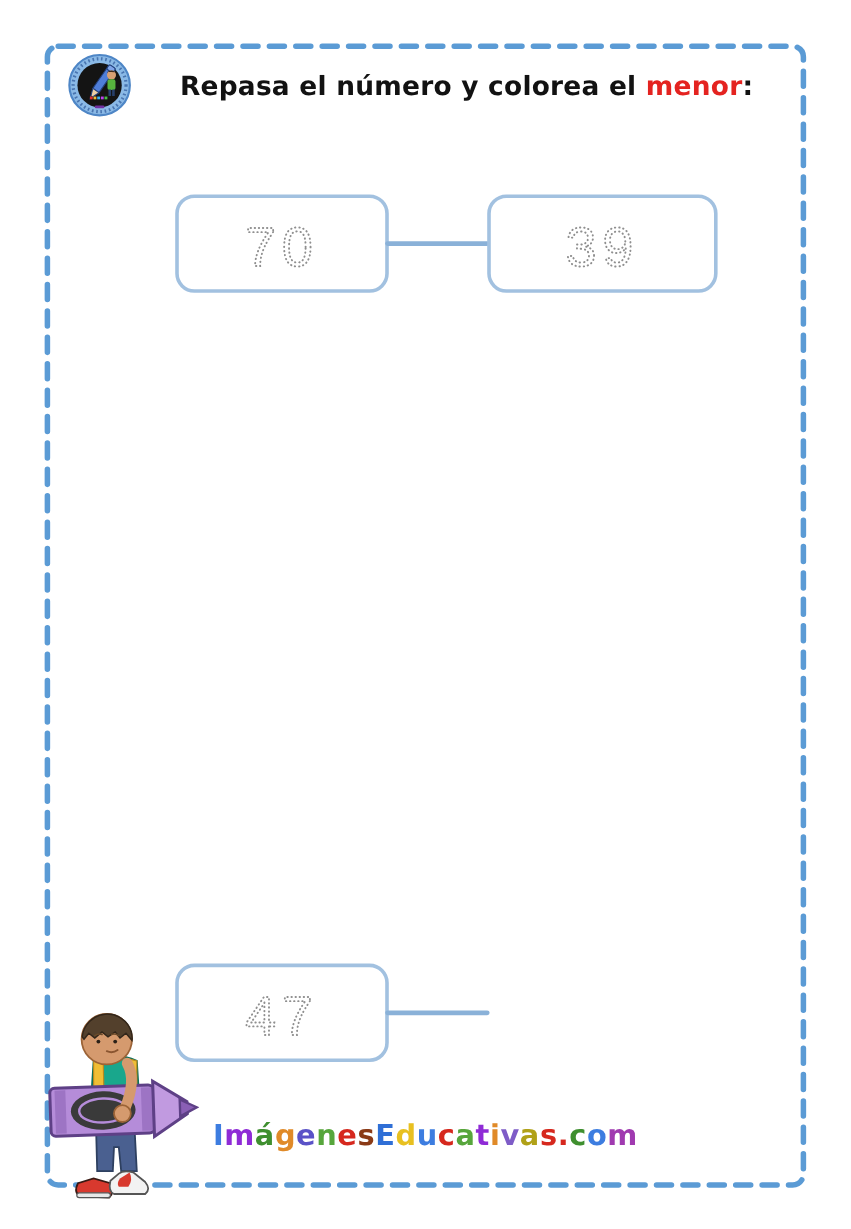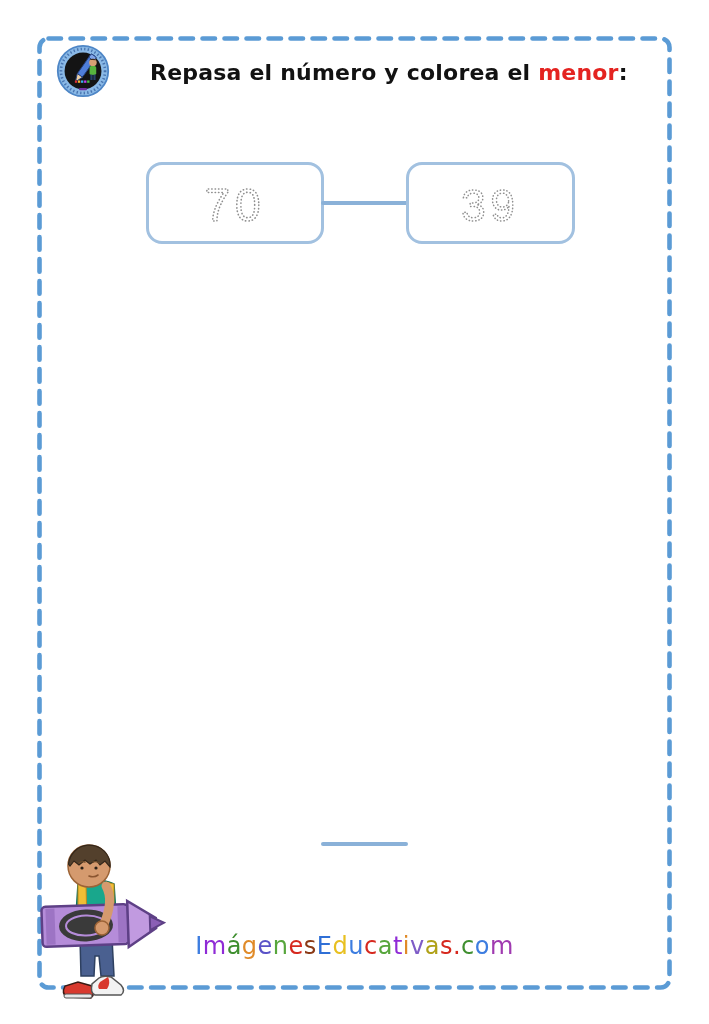"39" .nbox.right { width: 169px -> 192px }
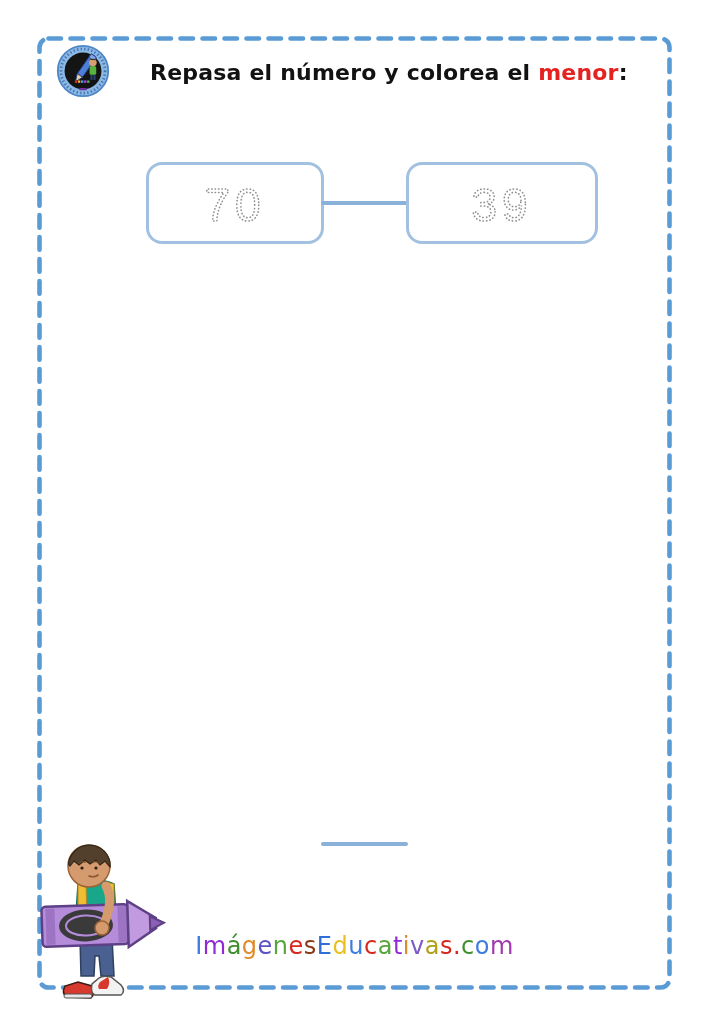"47" div.nbox { html: none -> <div> <svg> <text>47</text> </svg> </div> }
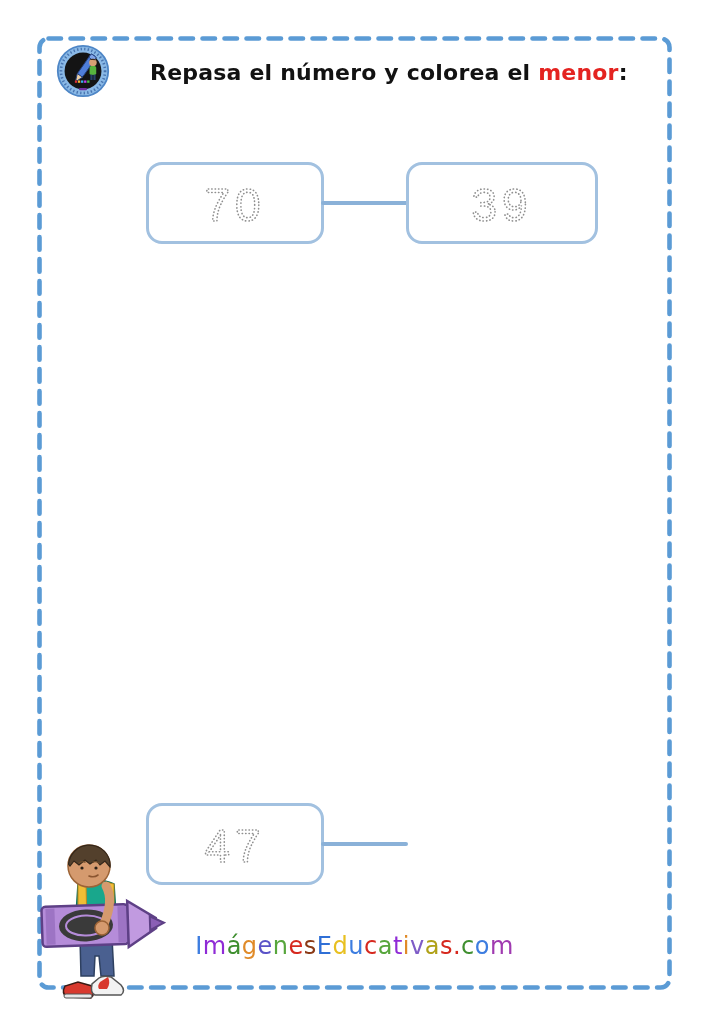"ImágenesEducativas.com" .footer { font-weight: normal -> bold }
